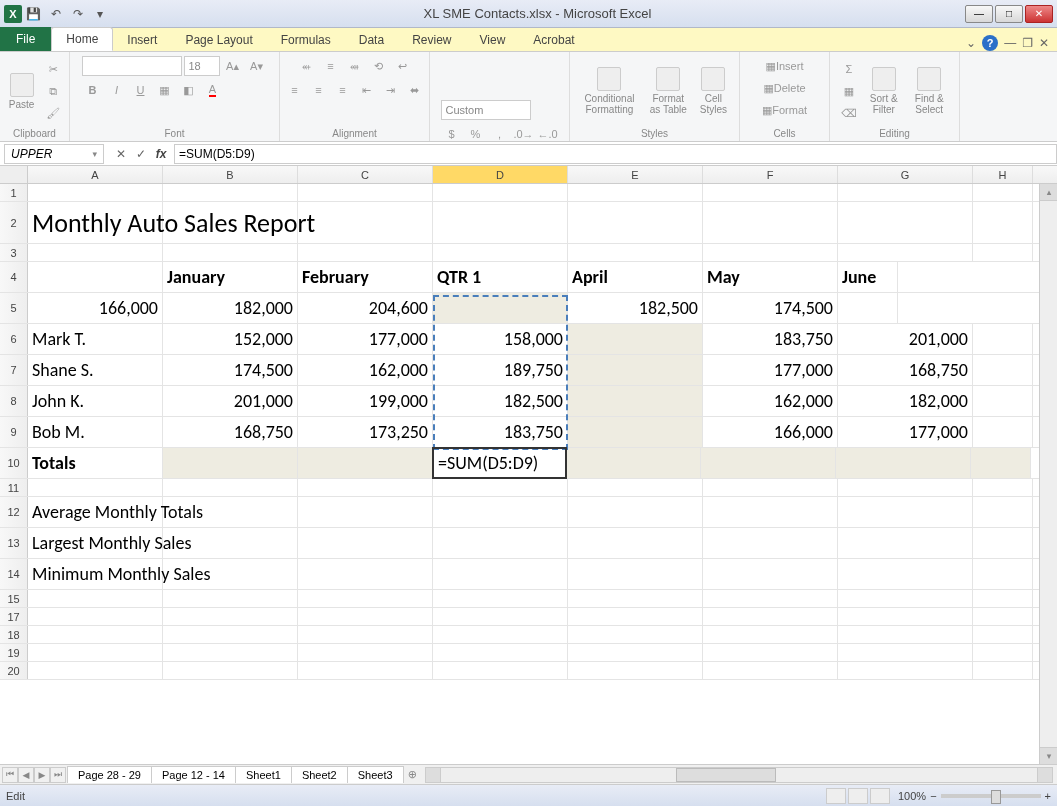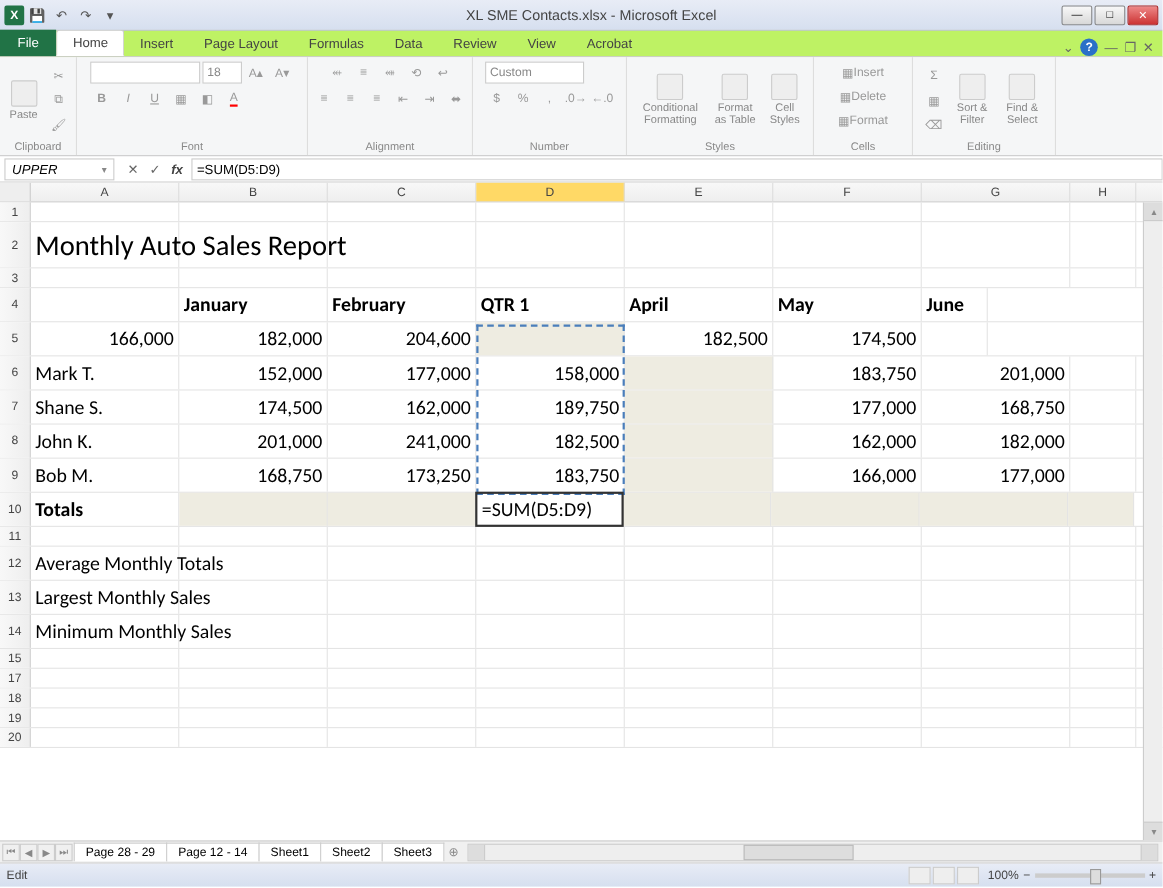"File" .ribbon-tabs { background: #bef264 -> #fef9c3 }
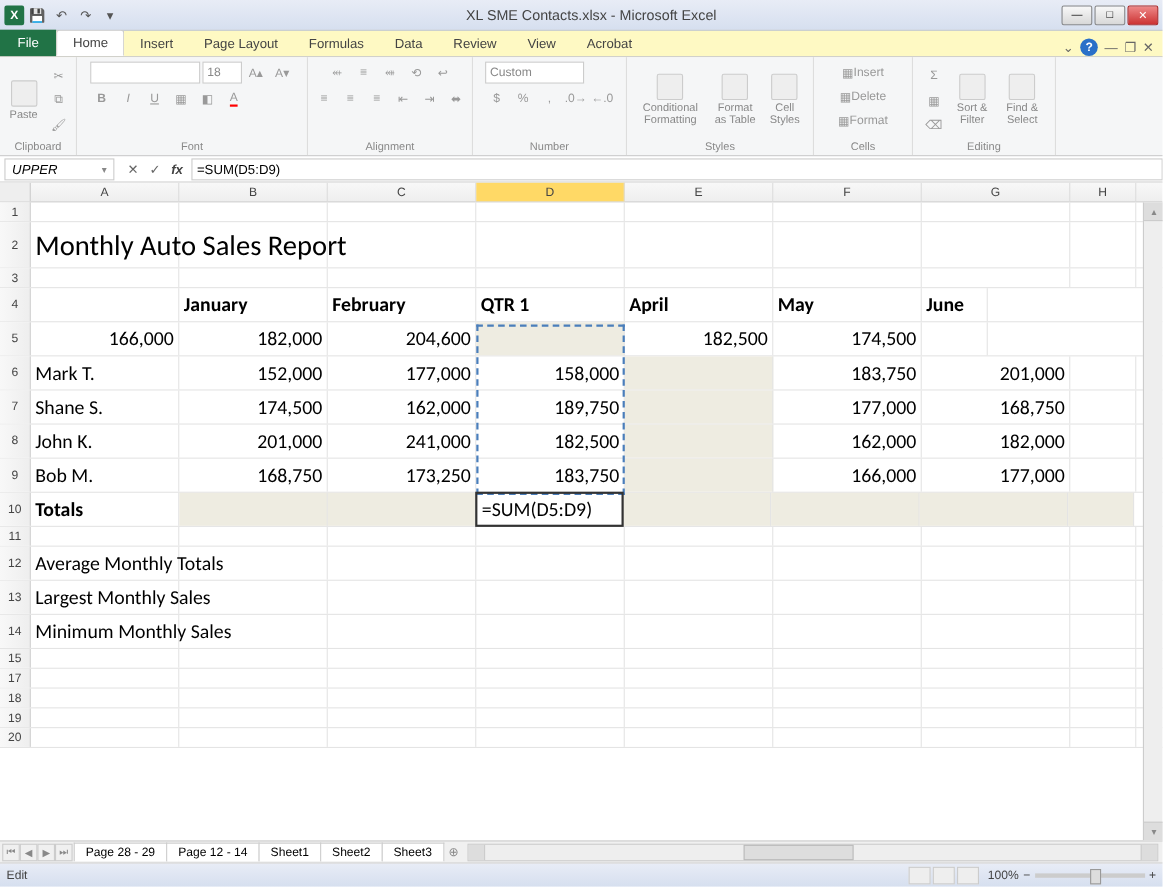"Custom" .num-format { margin-top: none -> 44px }
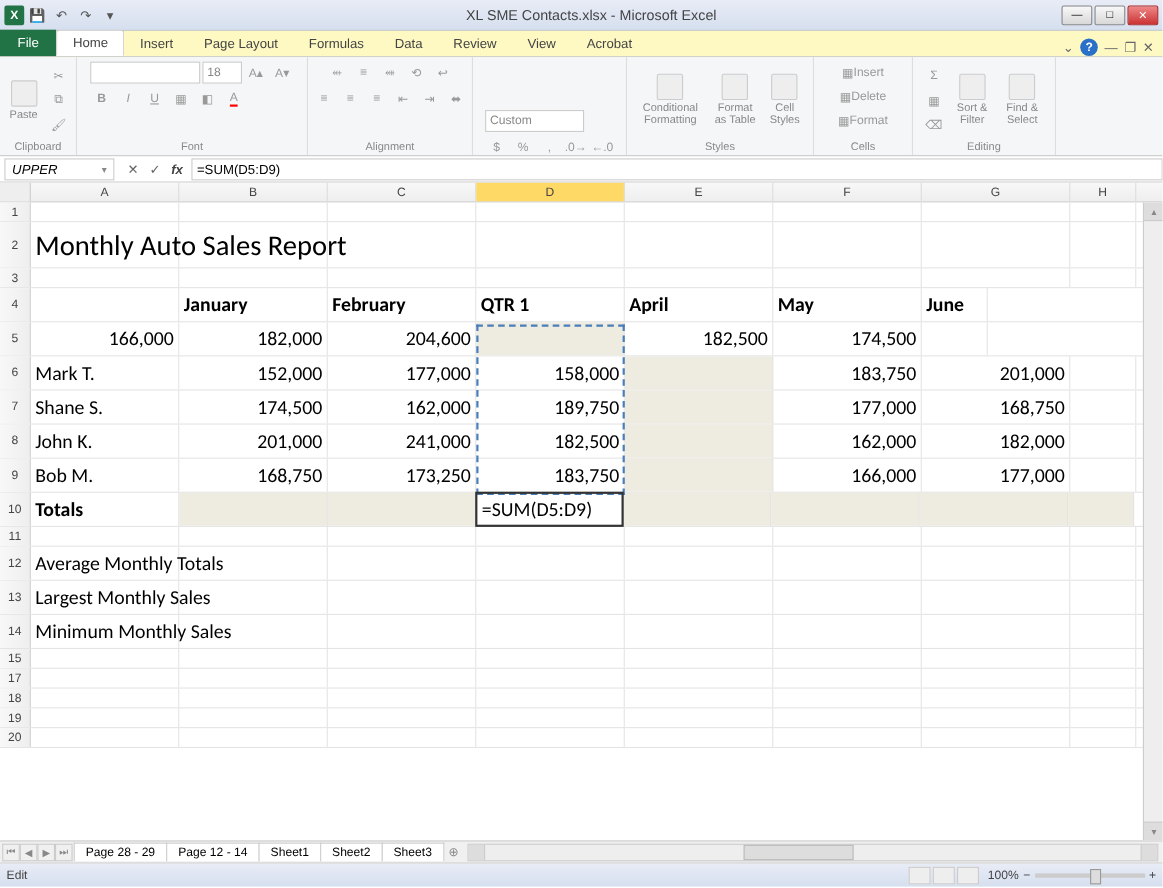"241,000" div.cell { text: 241,000 -> 199,000 }
